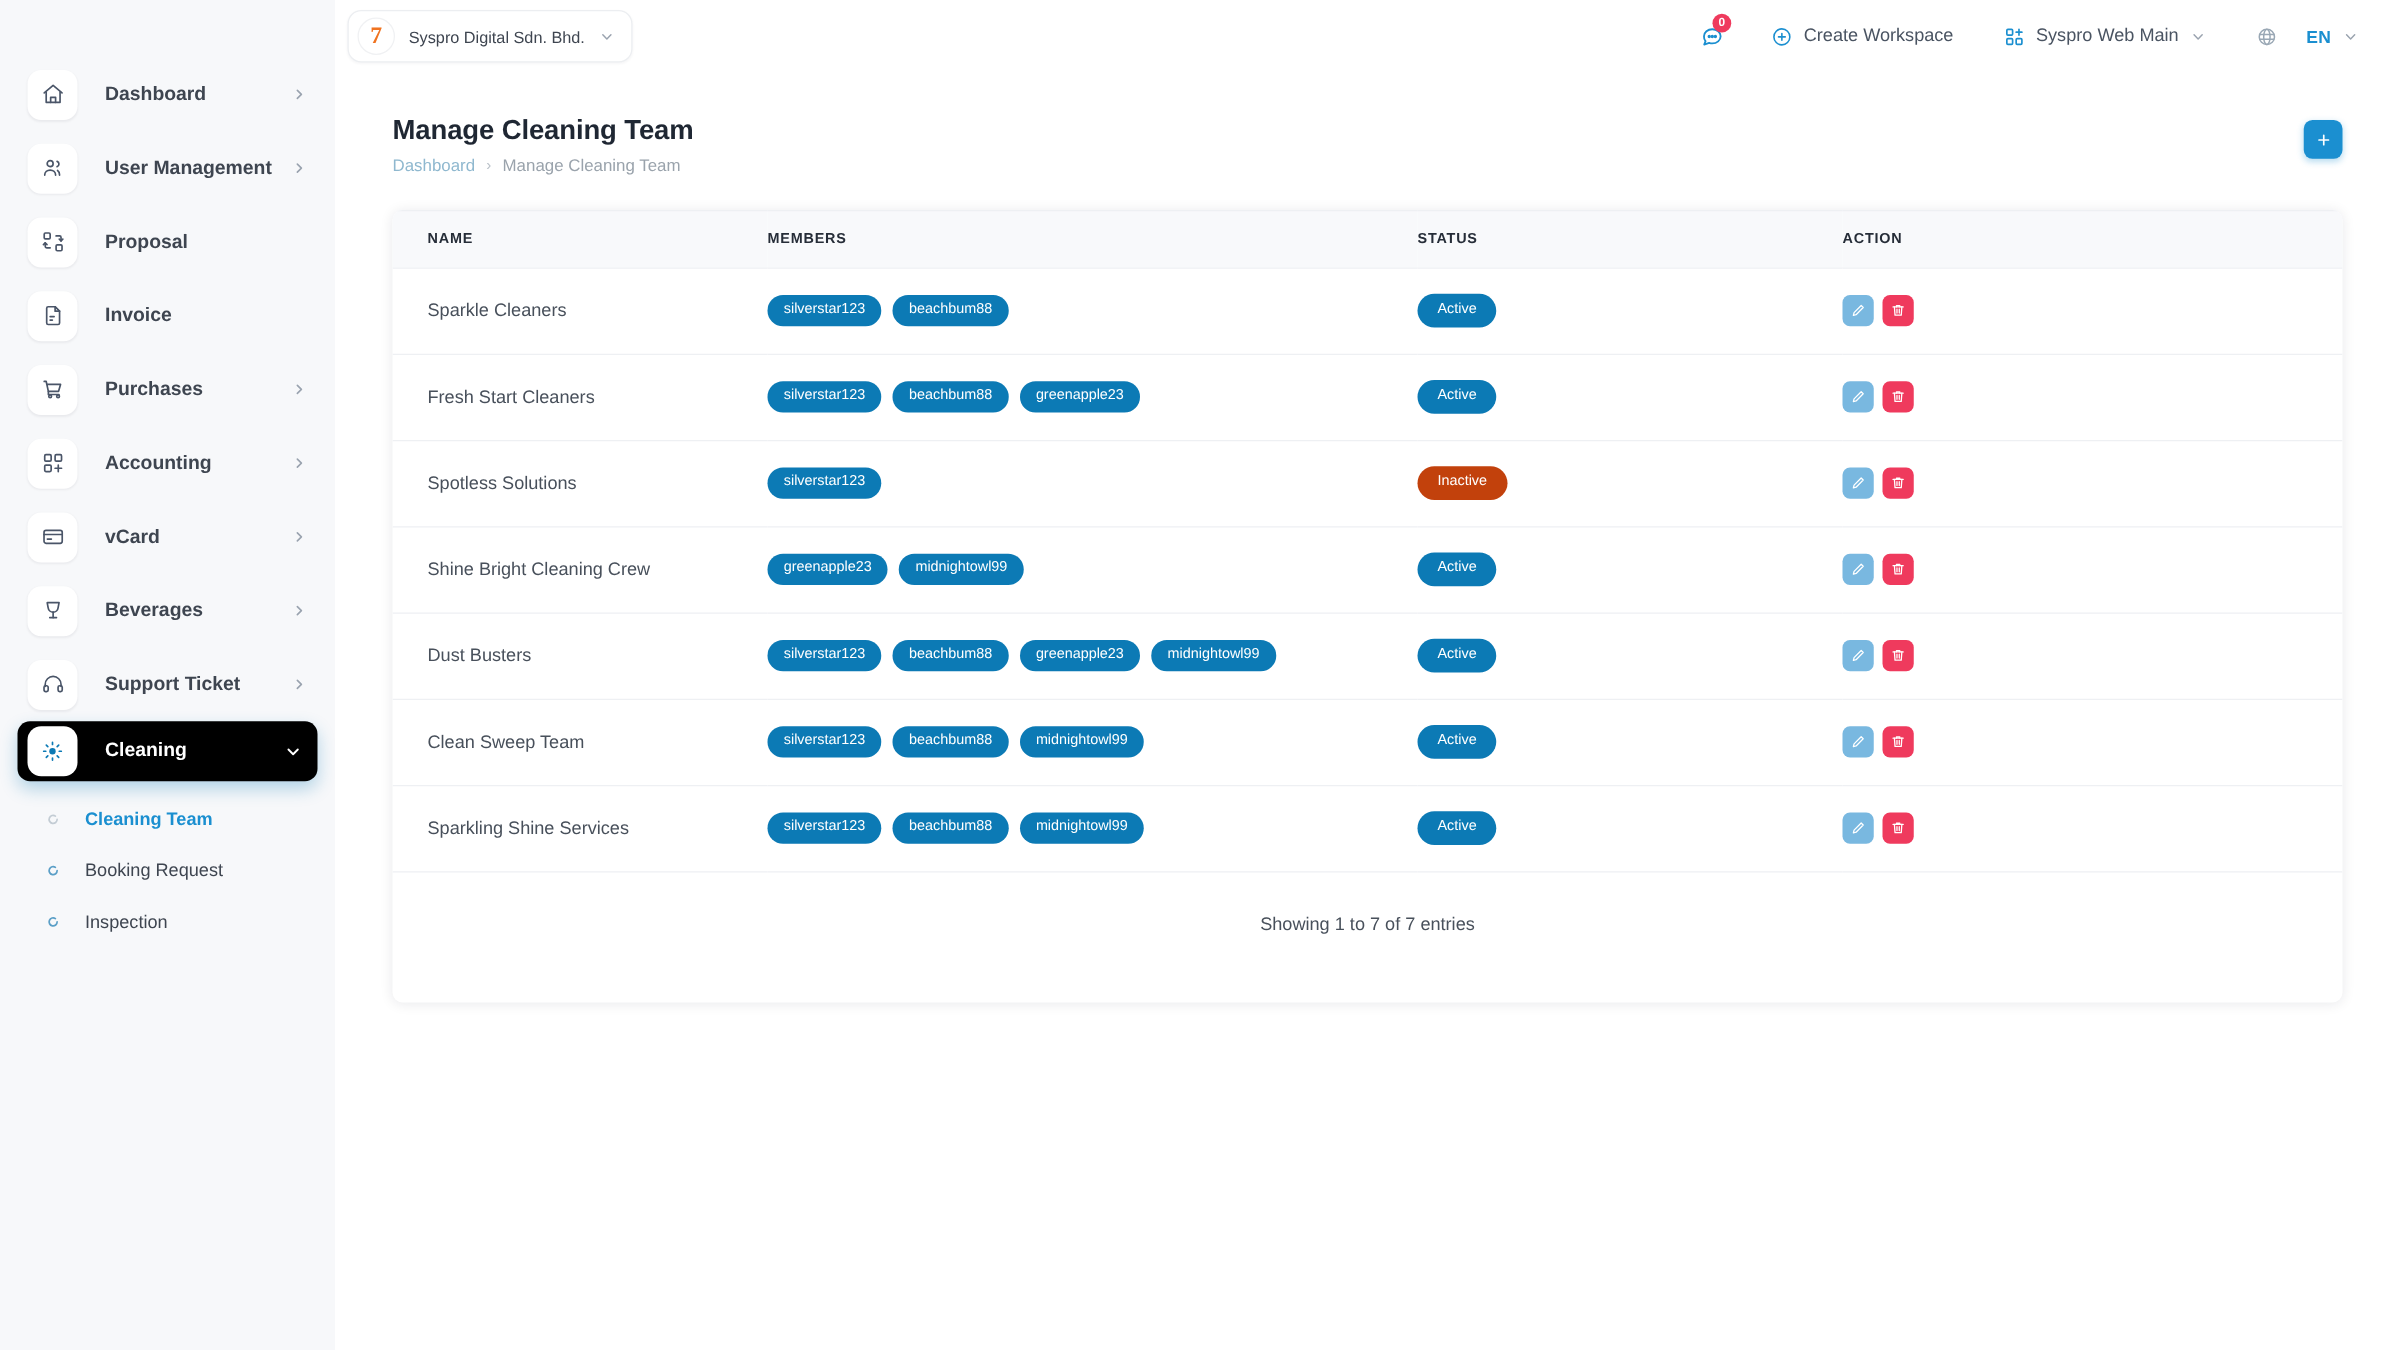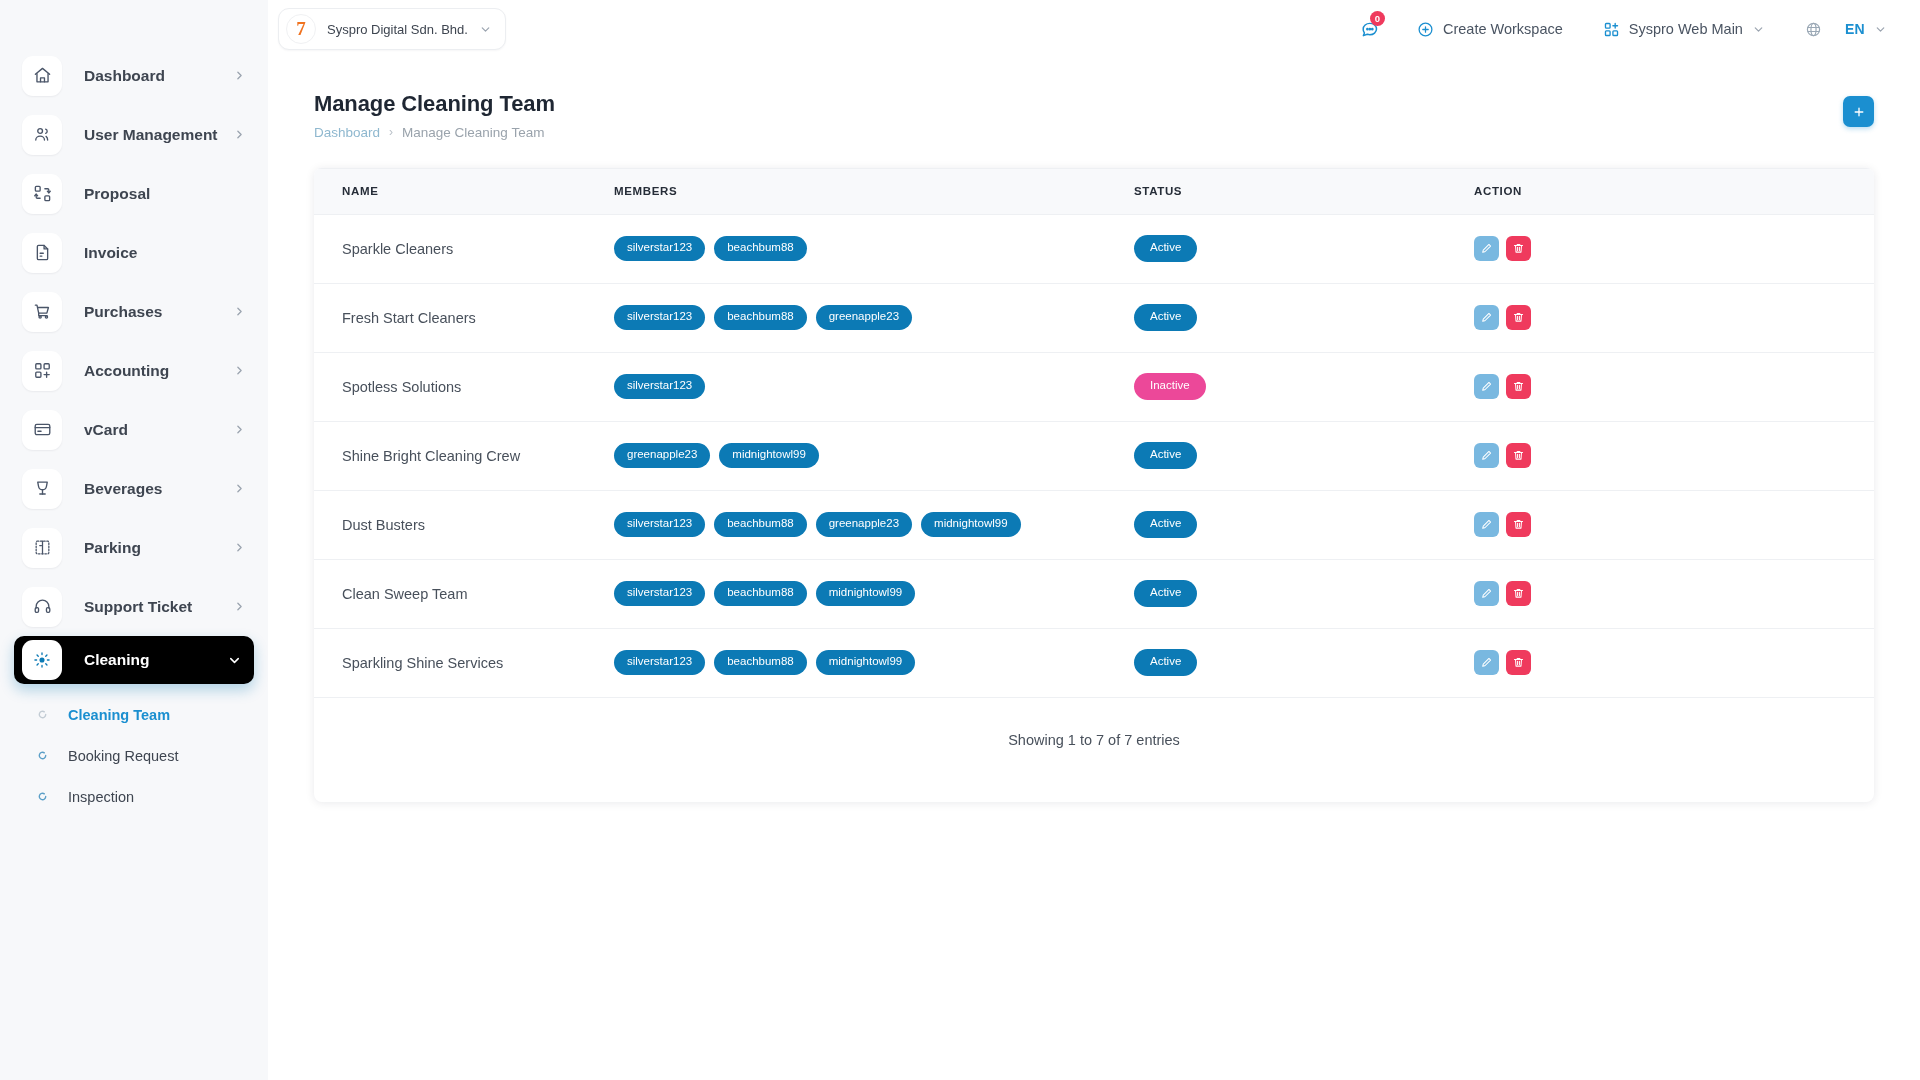"Inactive" .status-badge.inactive { background: #ec4899 -> #c2410c }
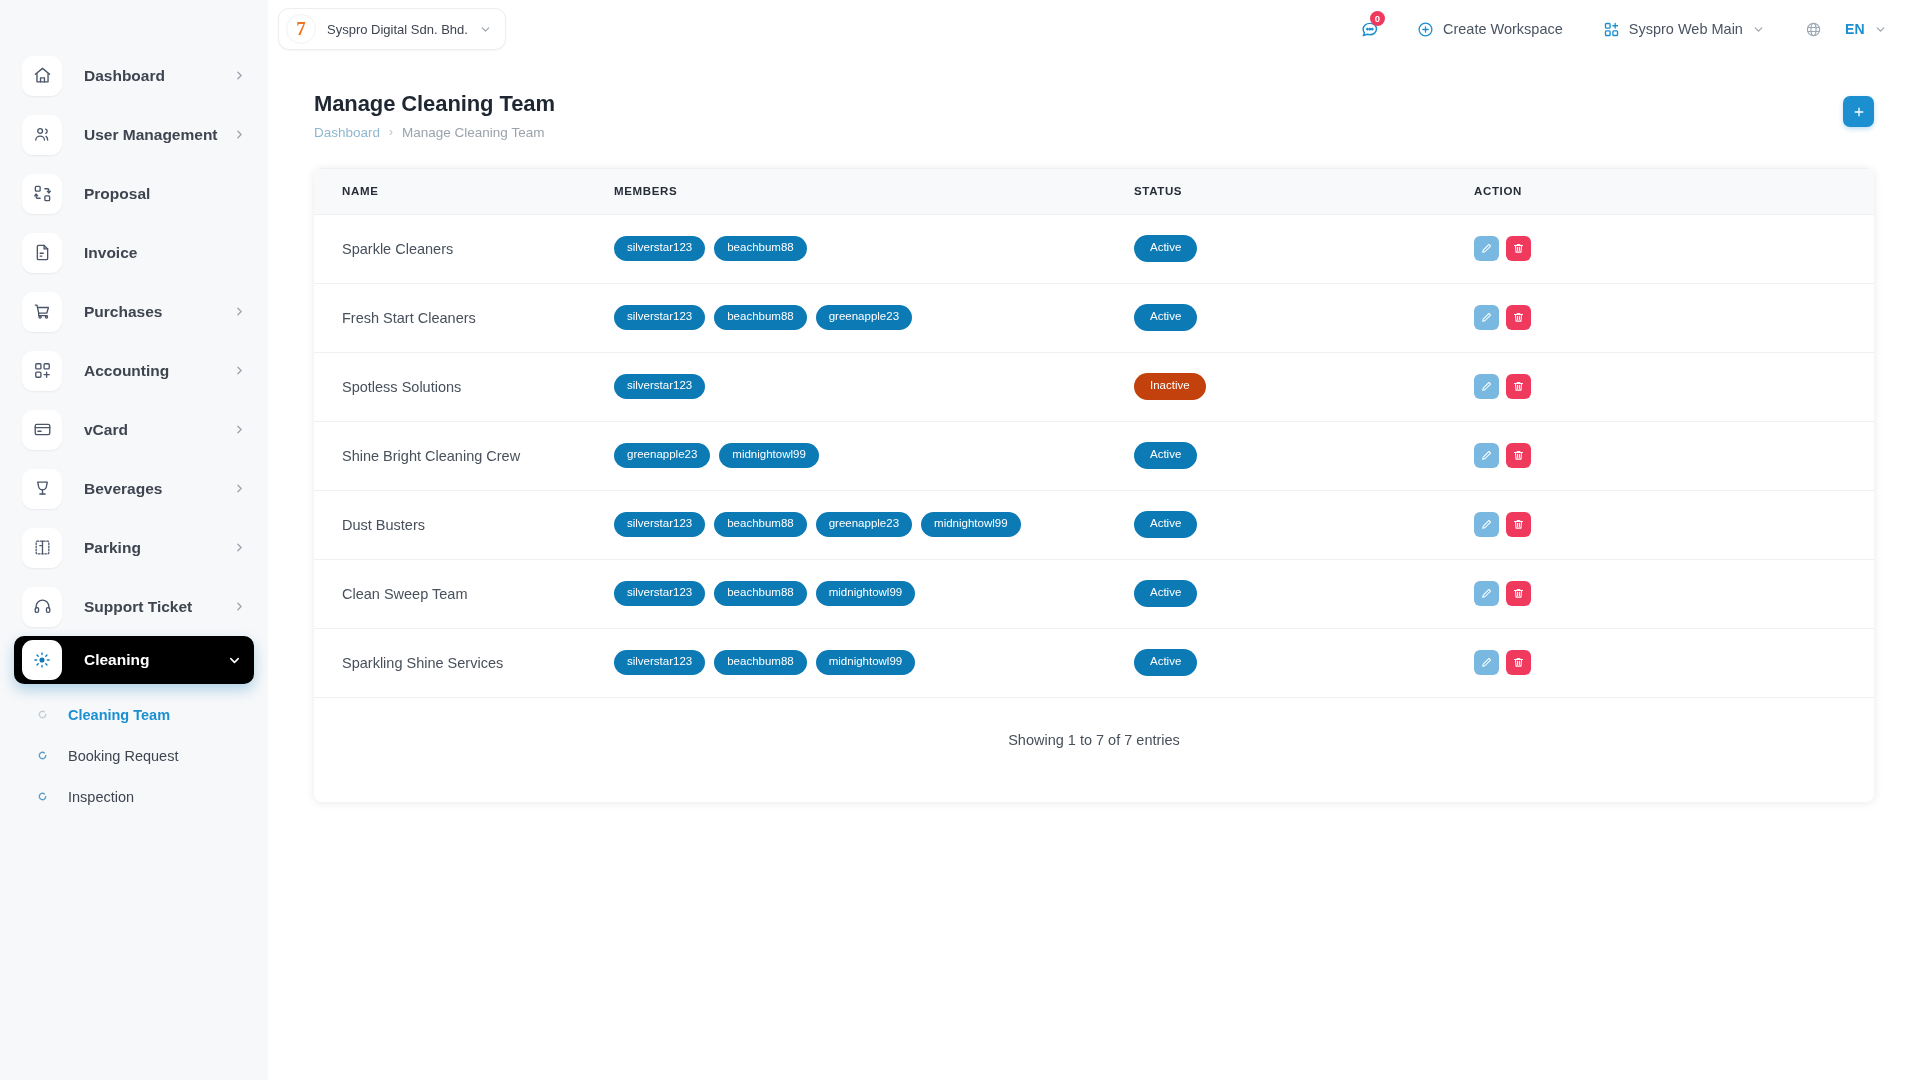"Parking" div.nav-item { html: <div> <span> <svg> <rect></rect> <path></path> <path></path> </svg> </span> <span>Parking</span> <span> <svg> <path></path> </svg> </span> </div> -> none }
